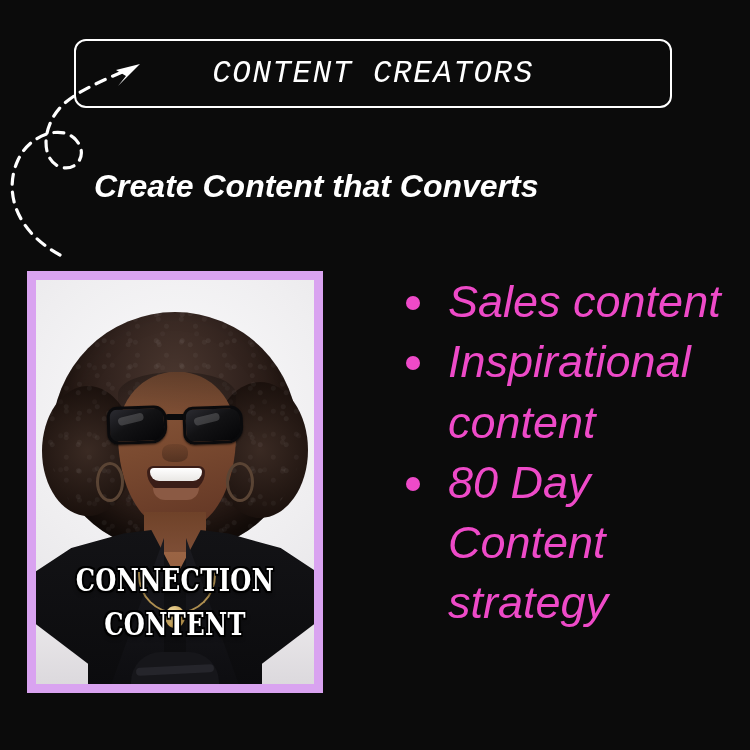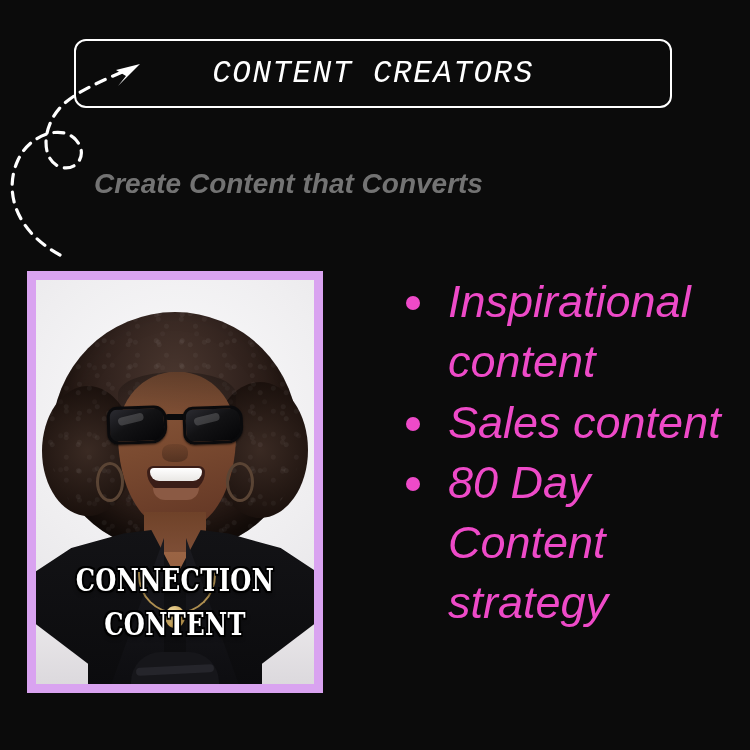"Create Content that Converts" .headline { color: #737373 -> #ffffff; font-size: 28px -> 32px }
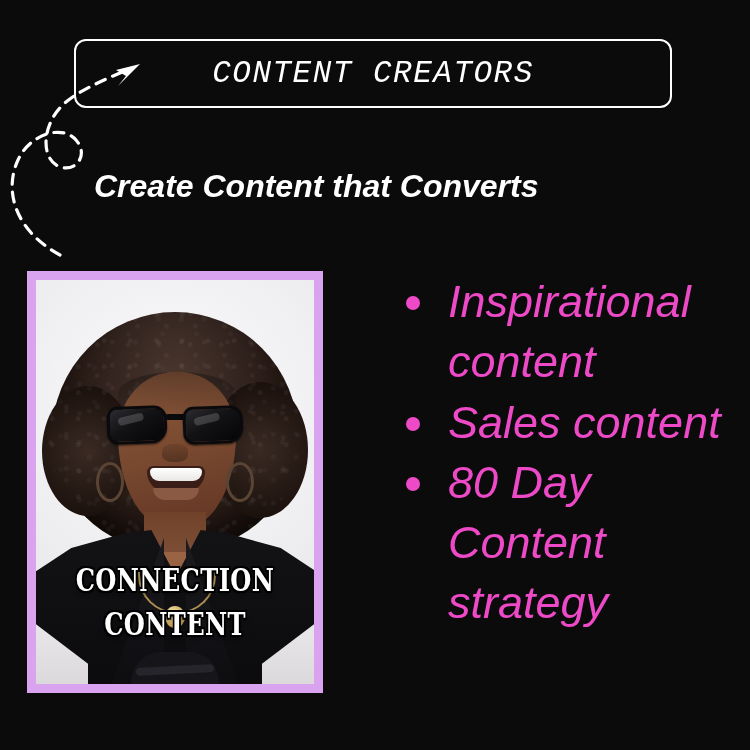"Inspirational content" li { order: before "Sales content" -> after "Sales content" }
